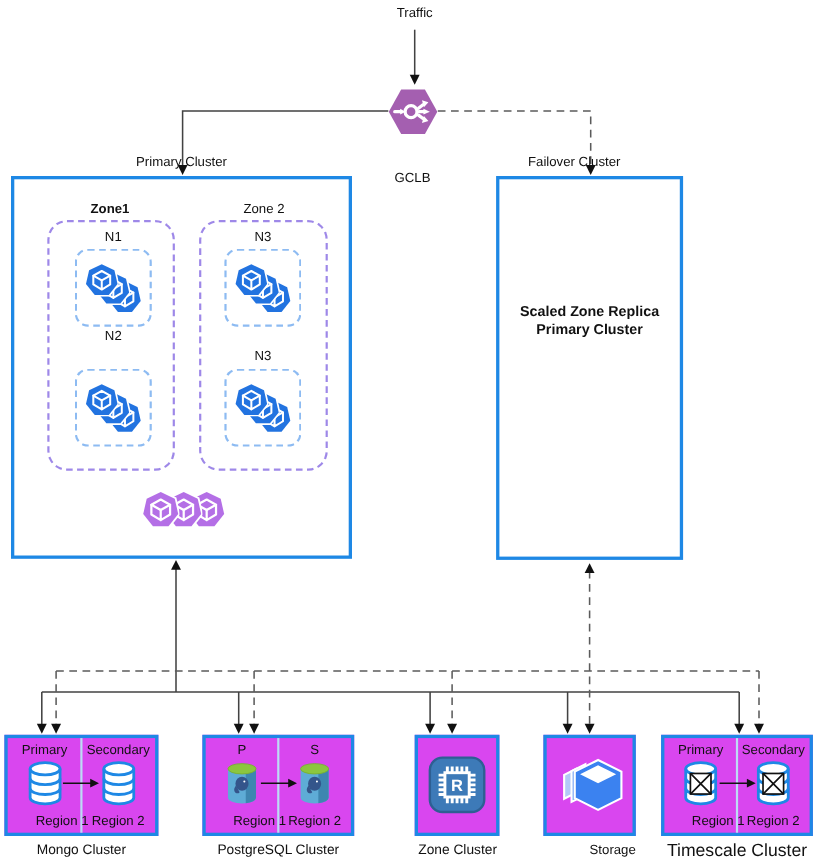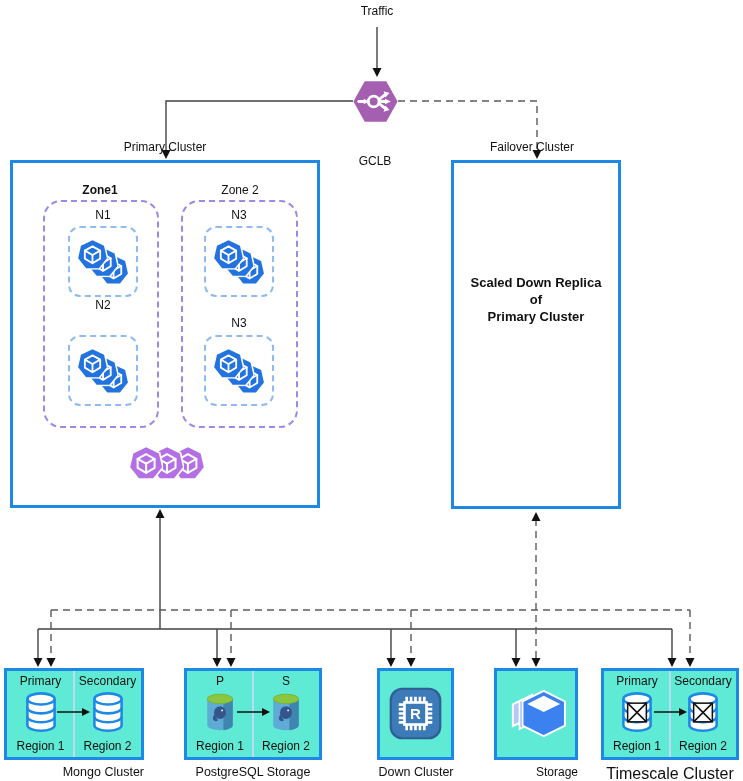"Failover Cluster" div.lbl { left: 462px -> 452px }
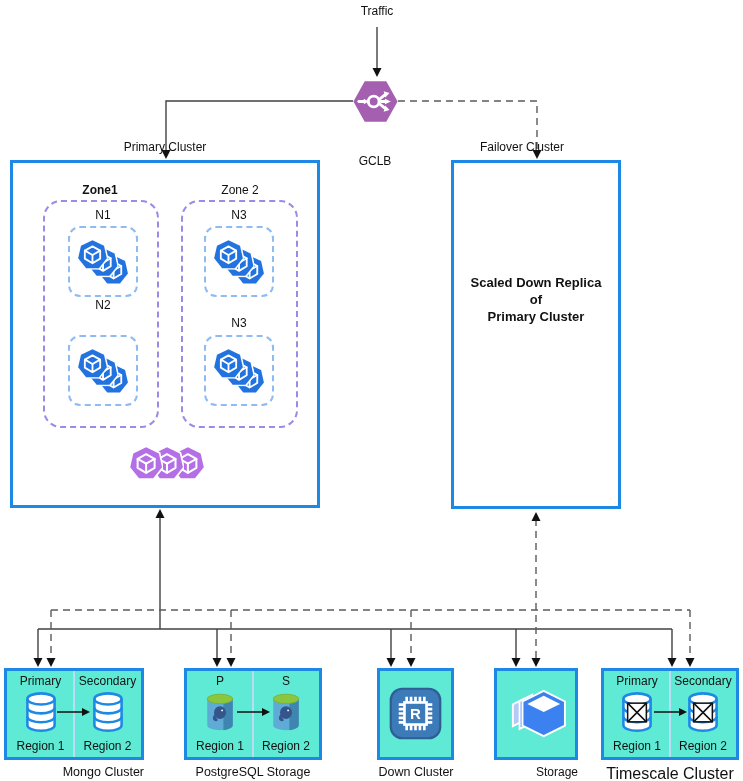"Scaled Down Replica" span { text: Down -> Zone }
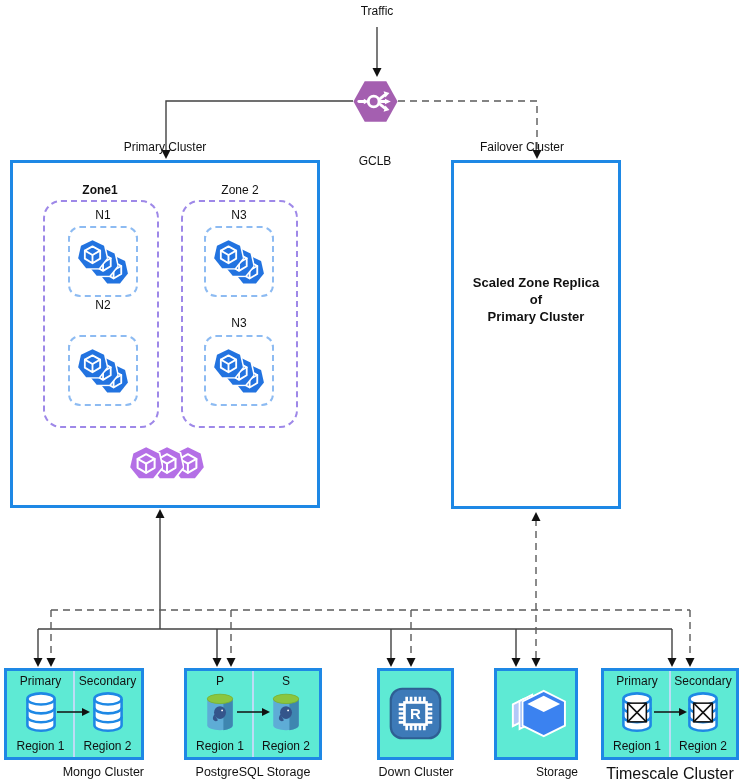"of" span { html: <span>of</span> -> none }
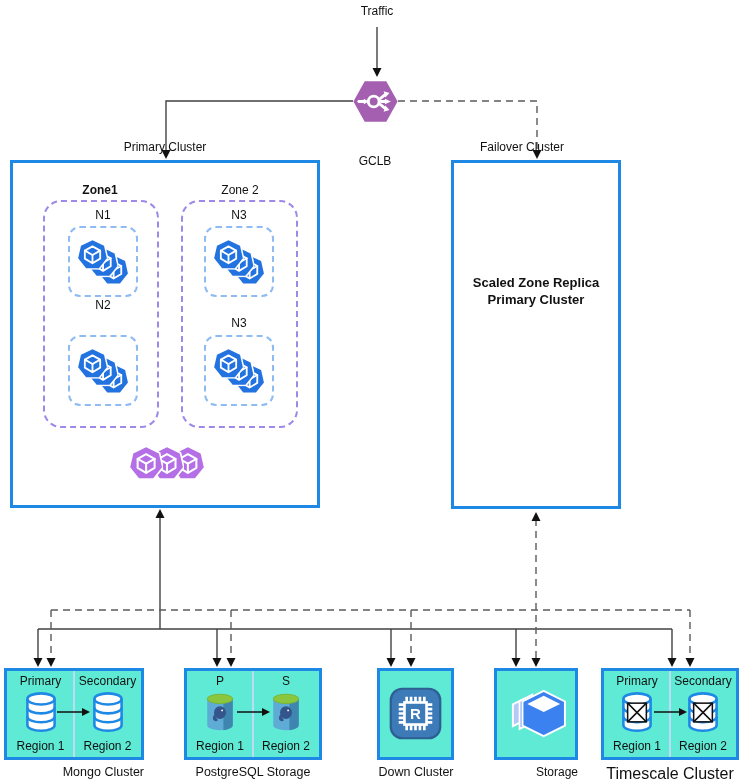"Primary" .store-box { background: #5eead4 -> #d946ef }
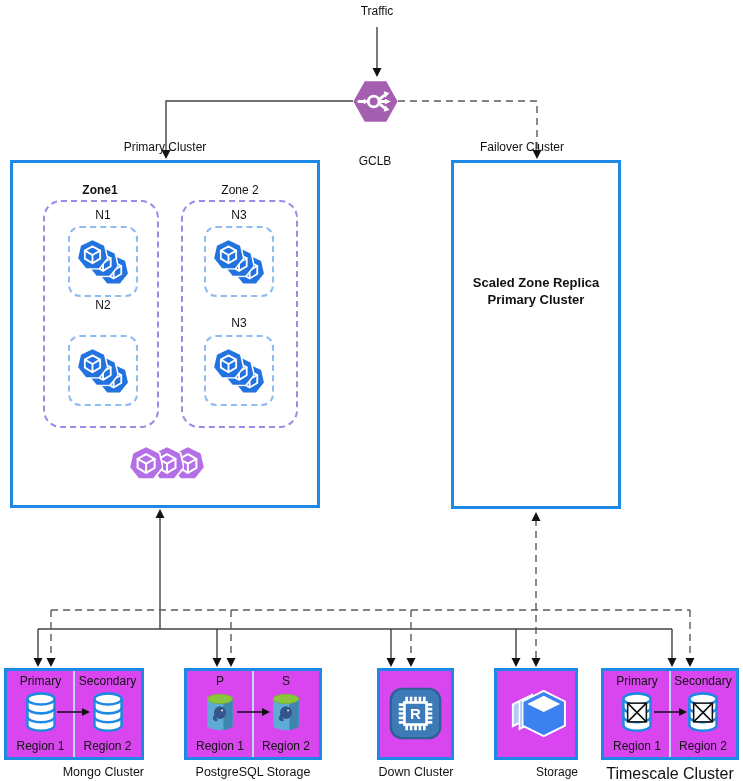"Region 1" .region.l { padding-left: none -> 16px }
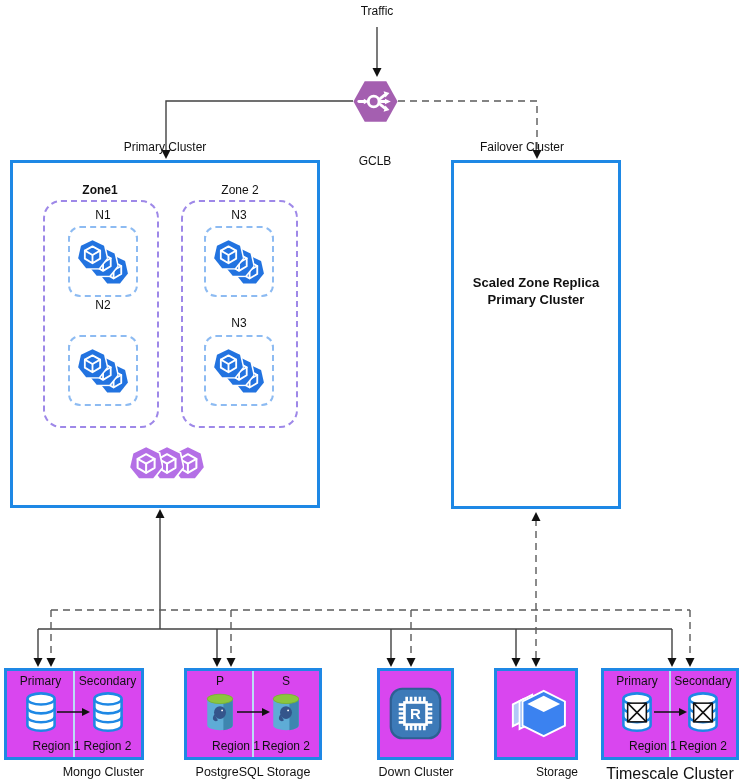"Mongo Cluster" div.lbl { text-align: right -> none }
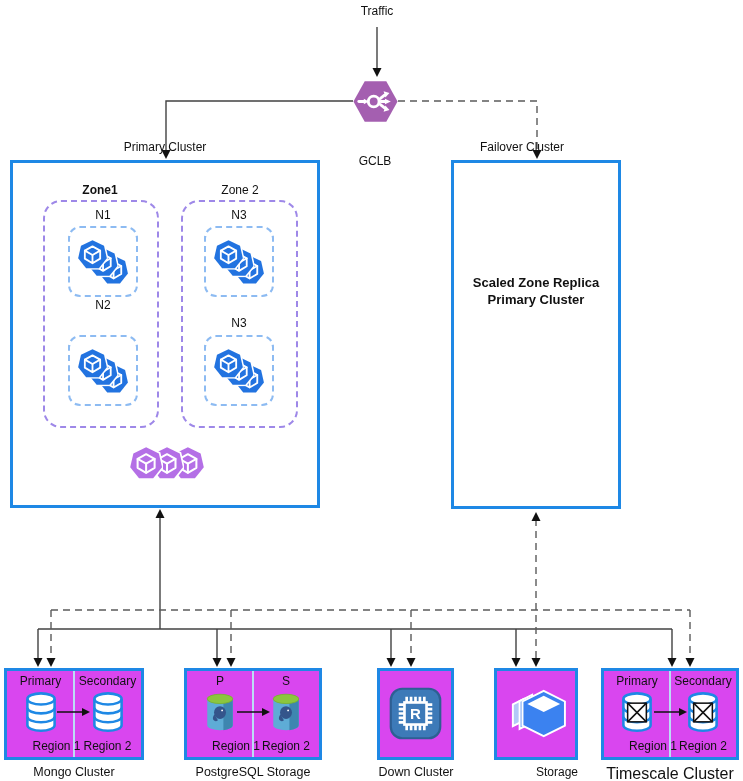"PostgreSQL Storage" div.lbl { text: Storage -> Cluster }
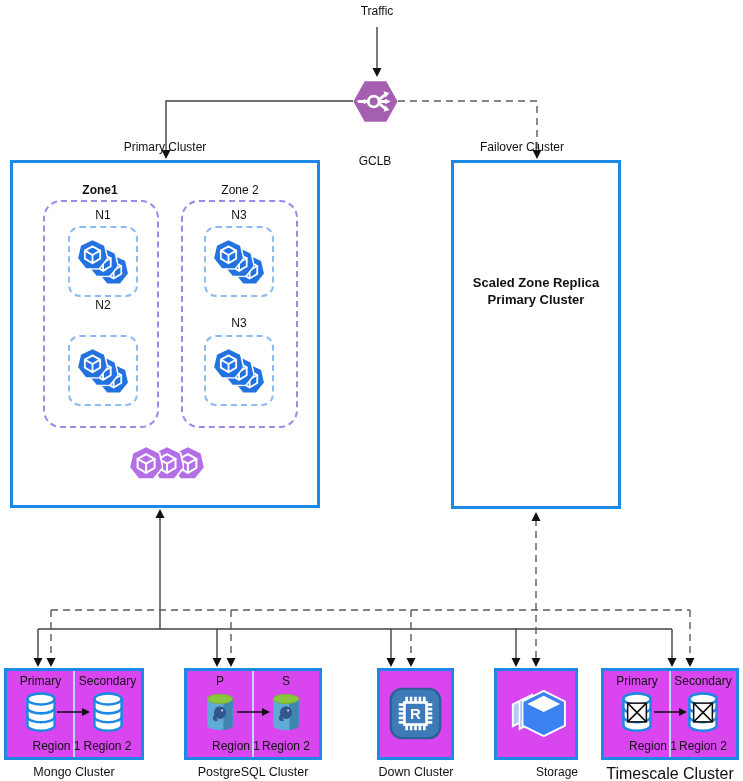"Down Cluster" div.lbl { text: Down -> Zone }
